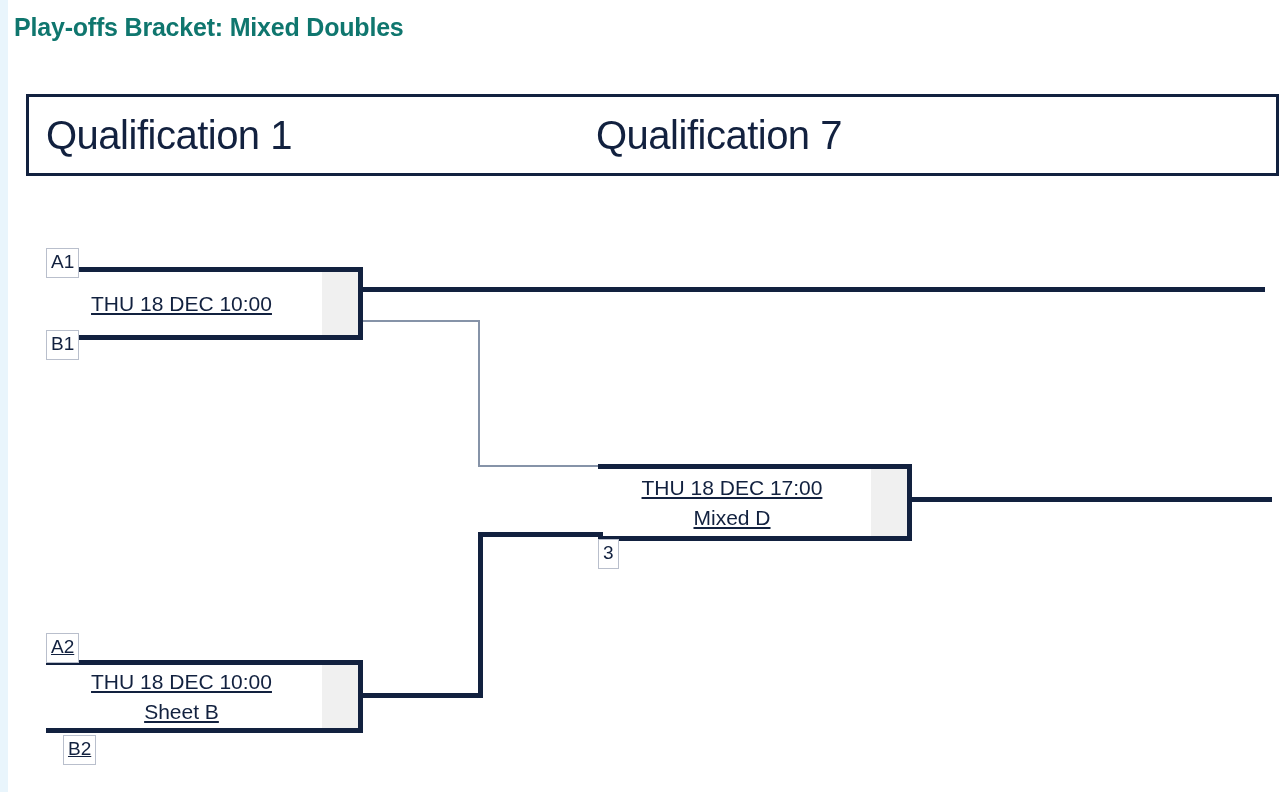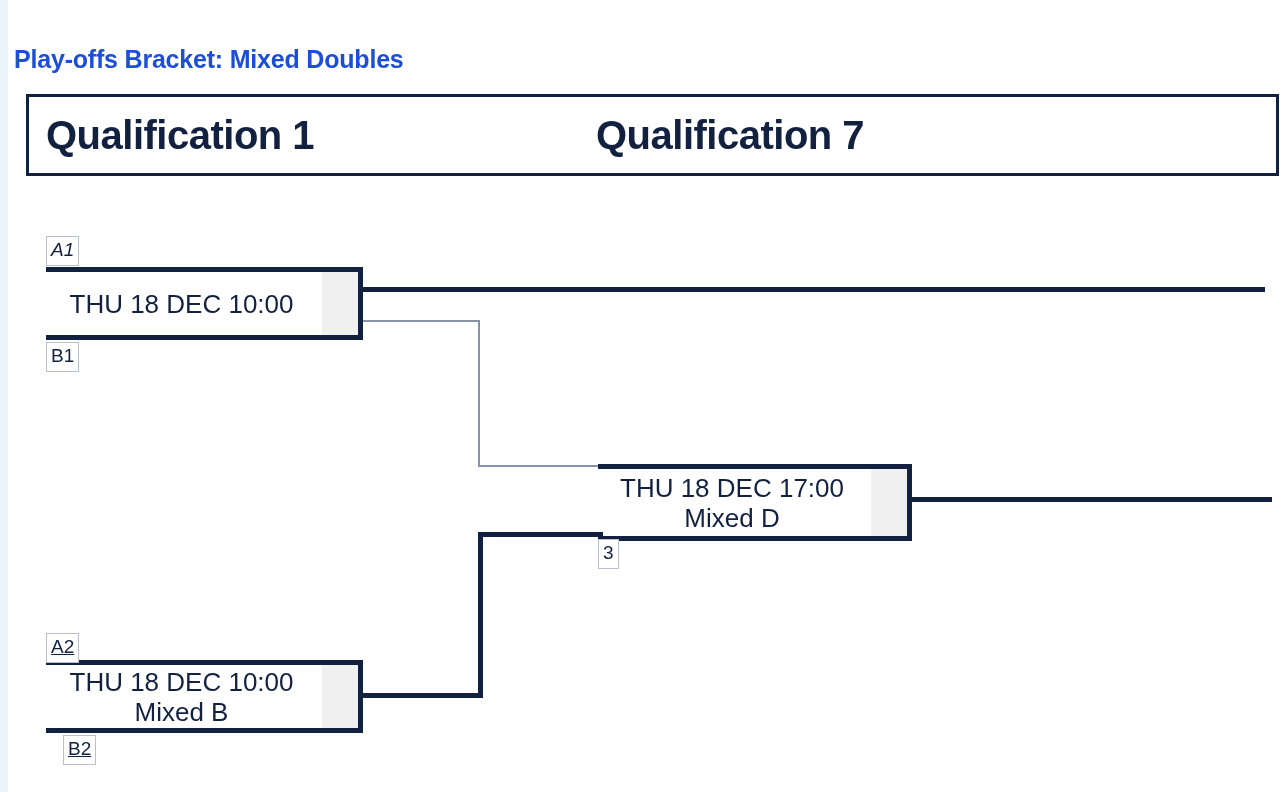"Play-offs Bracket: Mixed Doubles" #page-title { color: #1d4ed8 -> #0f766e; margin-top: 32px -> none }
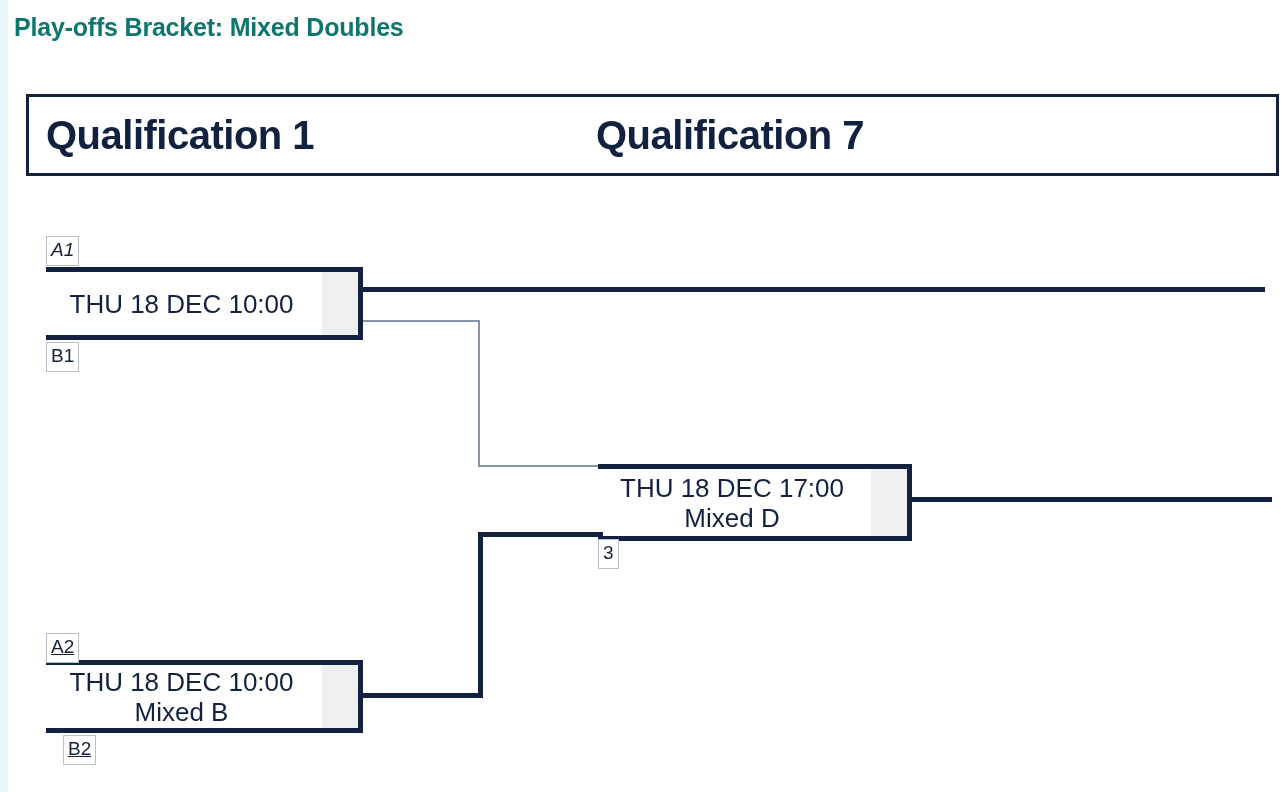"Qualification 1" .round-header-label { font-weight: bold -> normal }
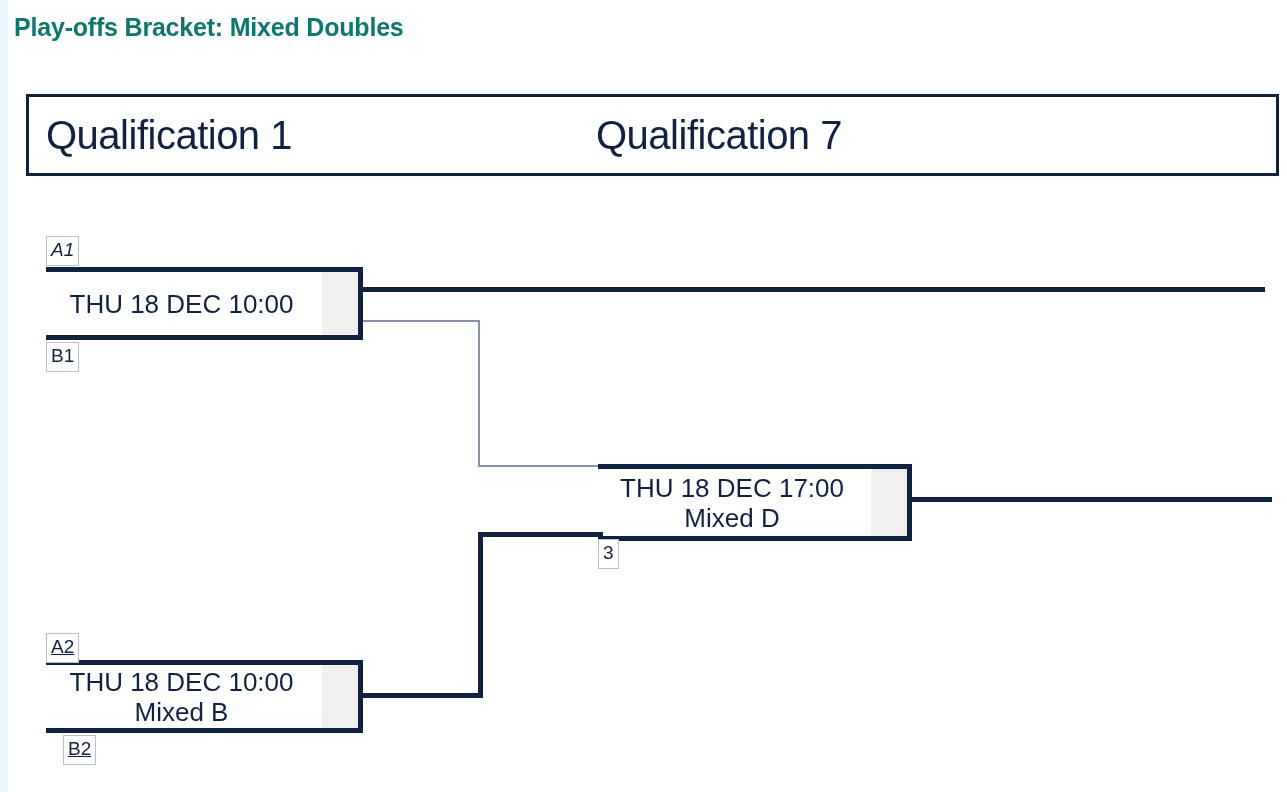"A1" div.badge { font-style: italic -> none; top: 236px -> 248px }
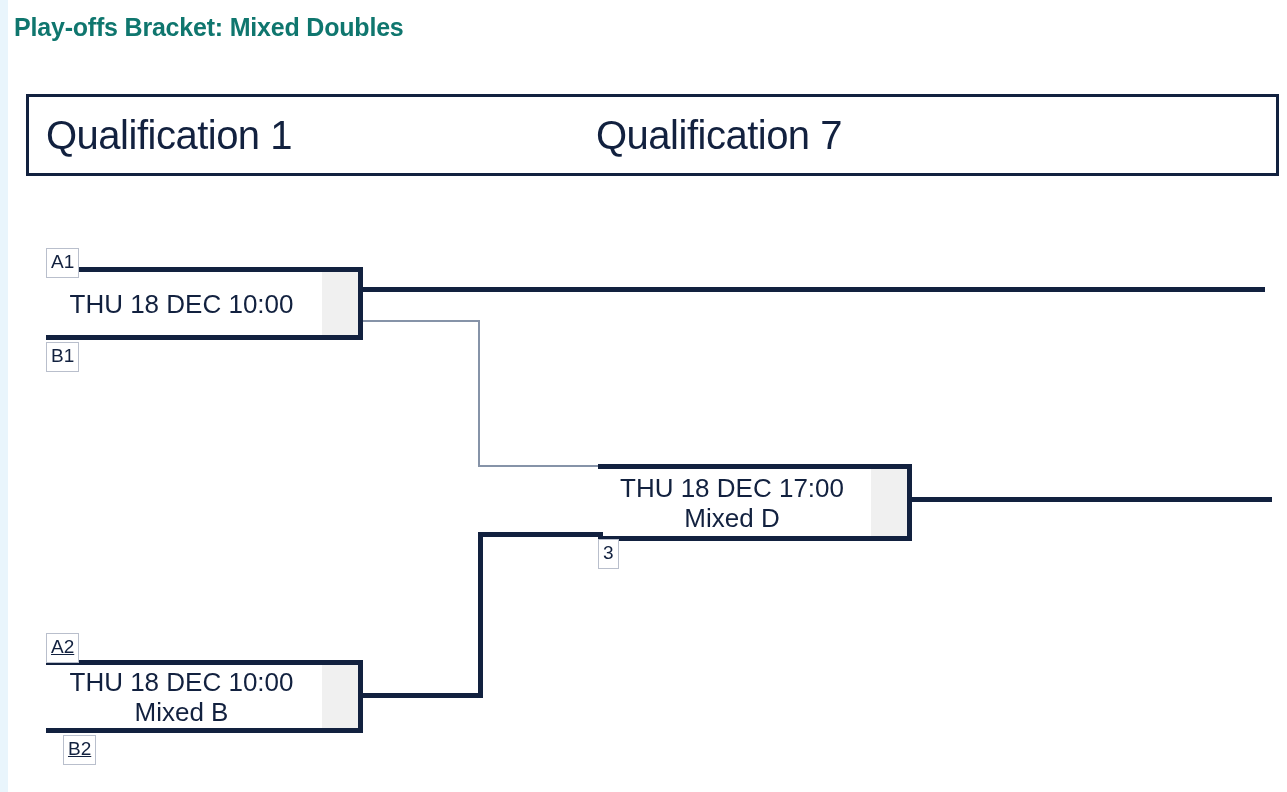"THU 18 DEC 10:00" .match-text { font-size: 26px -> 21px; text-decoration: none -> underline }
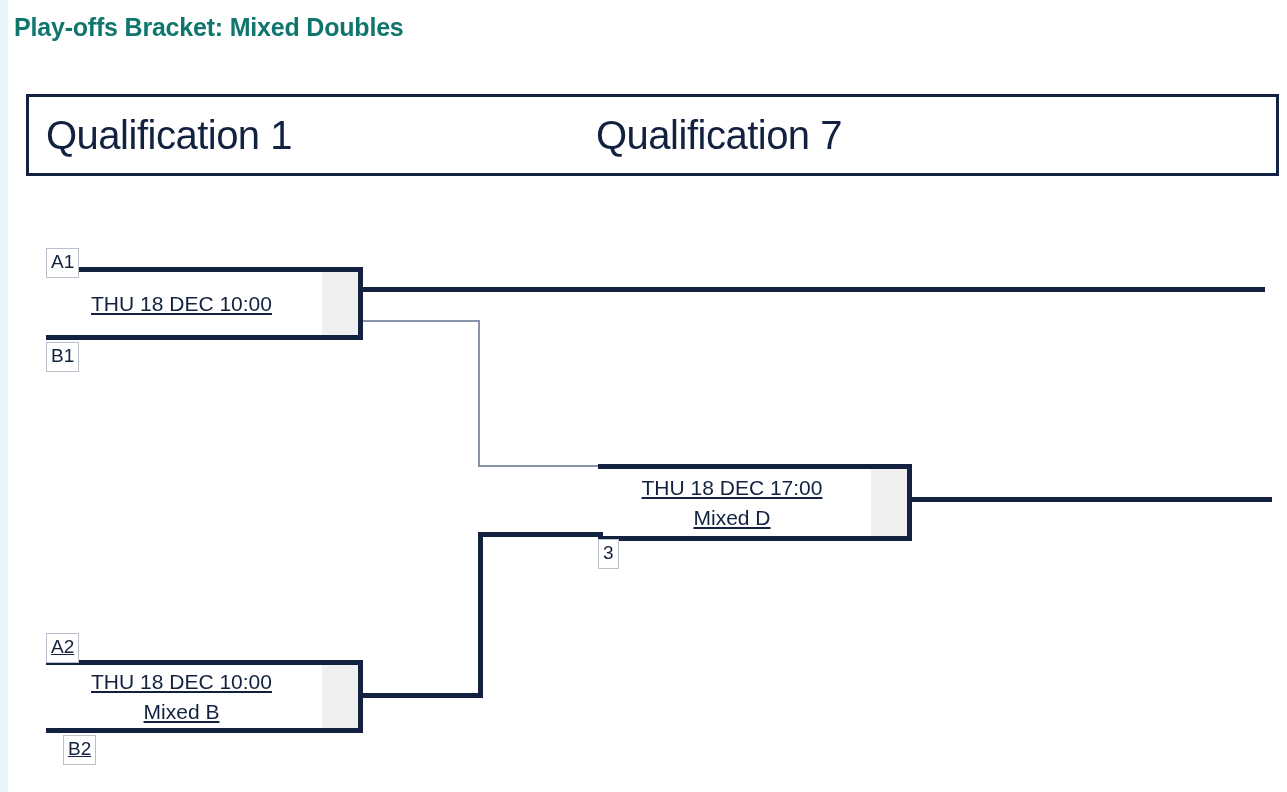"B1" div.badge { top: 342px -> 330px }
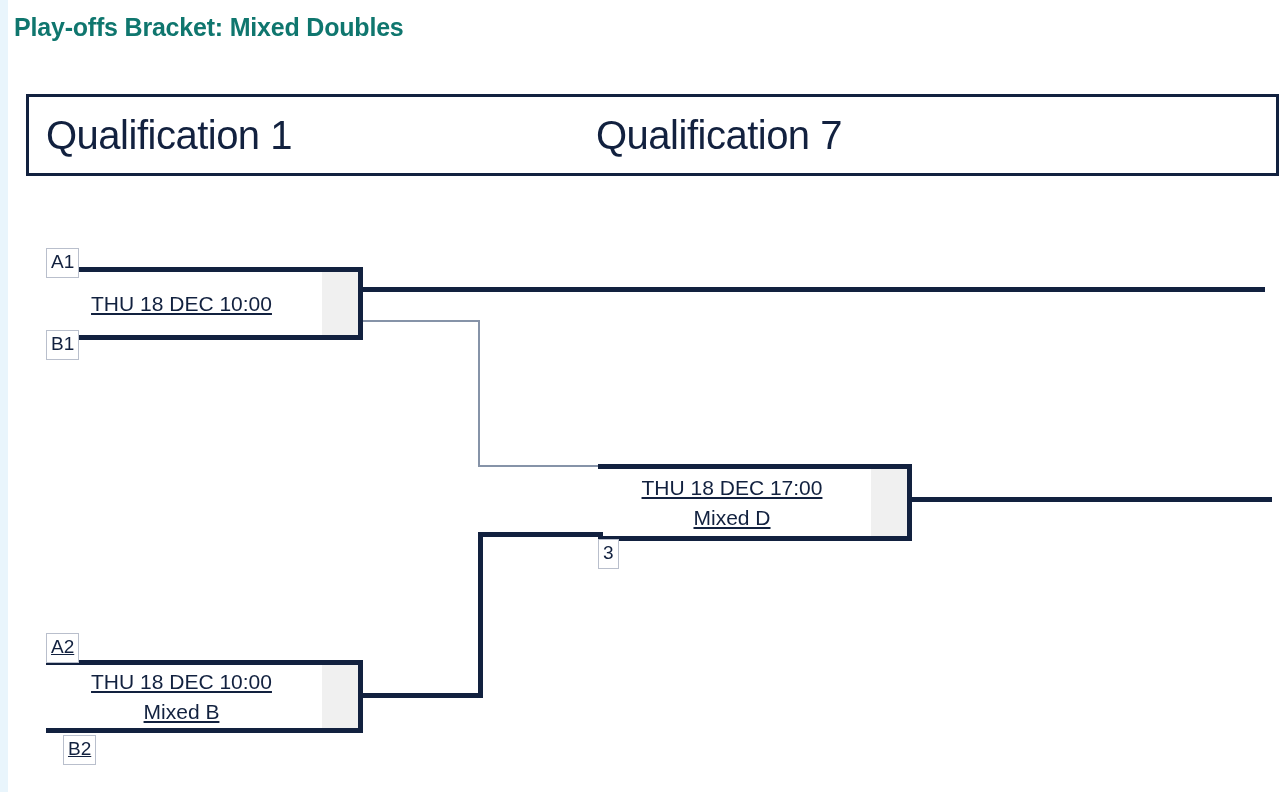"Mixed B" span.line2 { text: Mixed -> Sheet }
